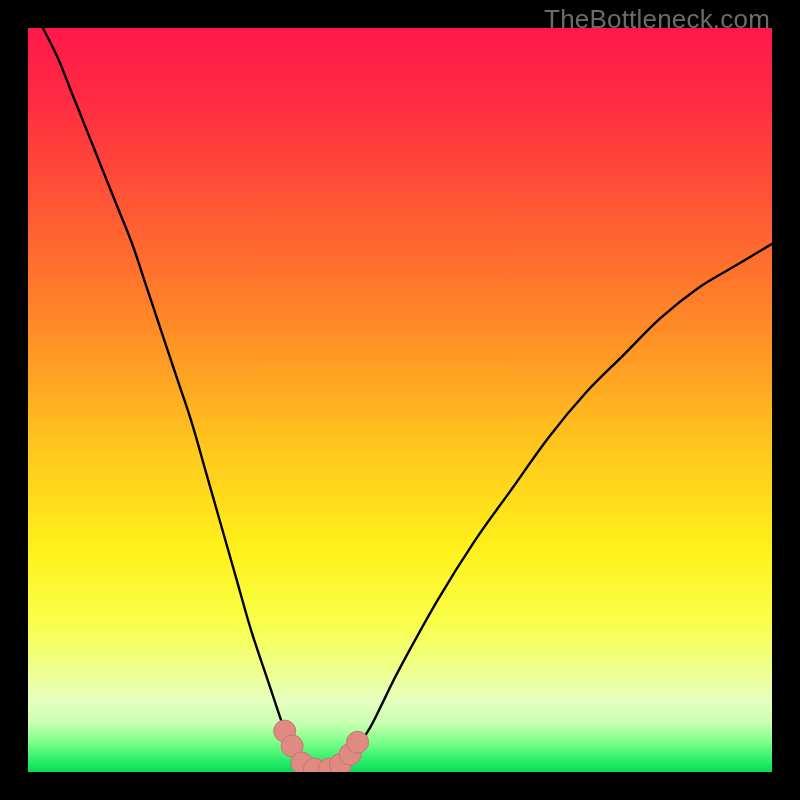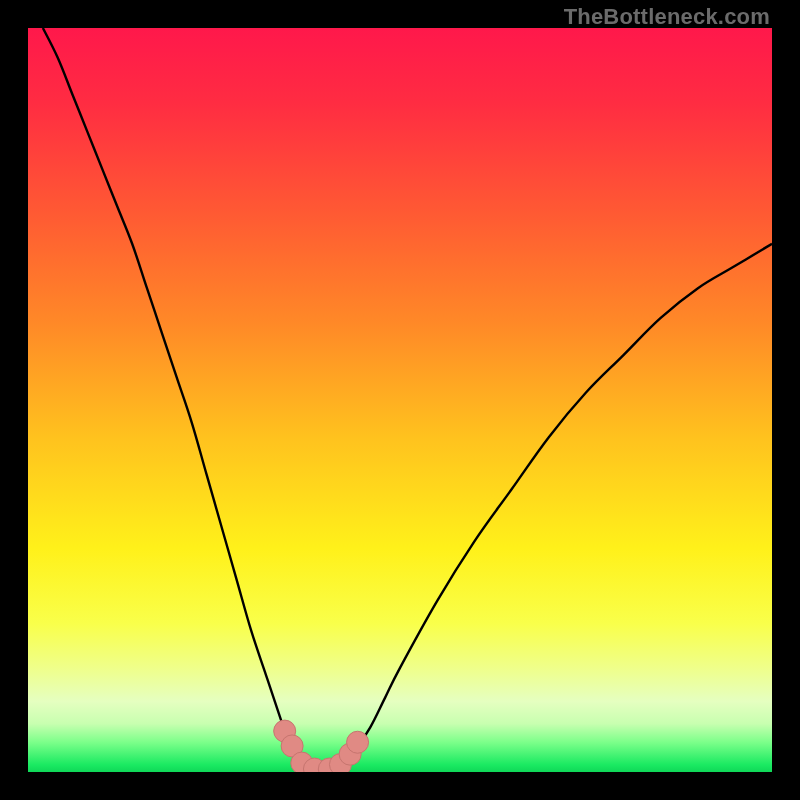"TheBottleneck.com" .watermark { font-size: 22px -> 26px; font-weight: 700 -> 400 }
